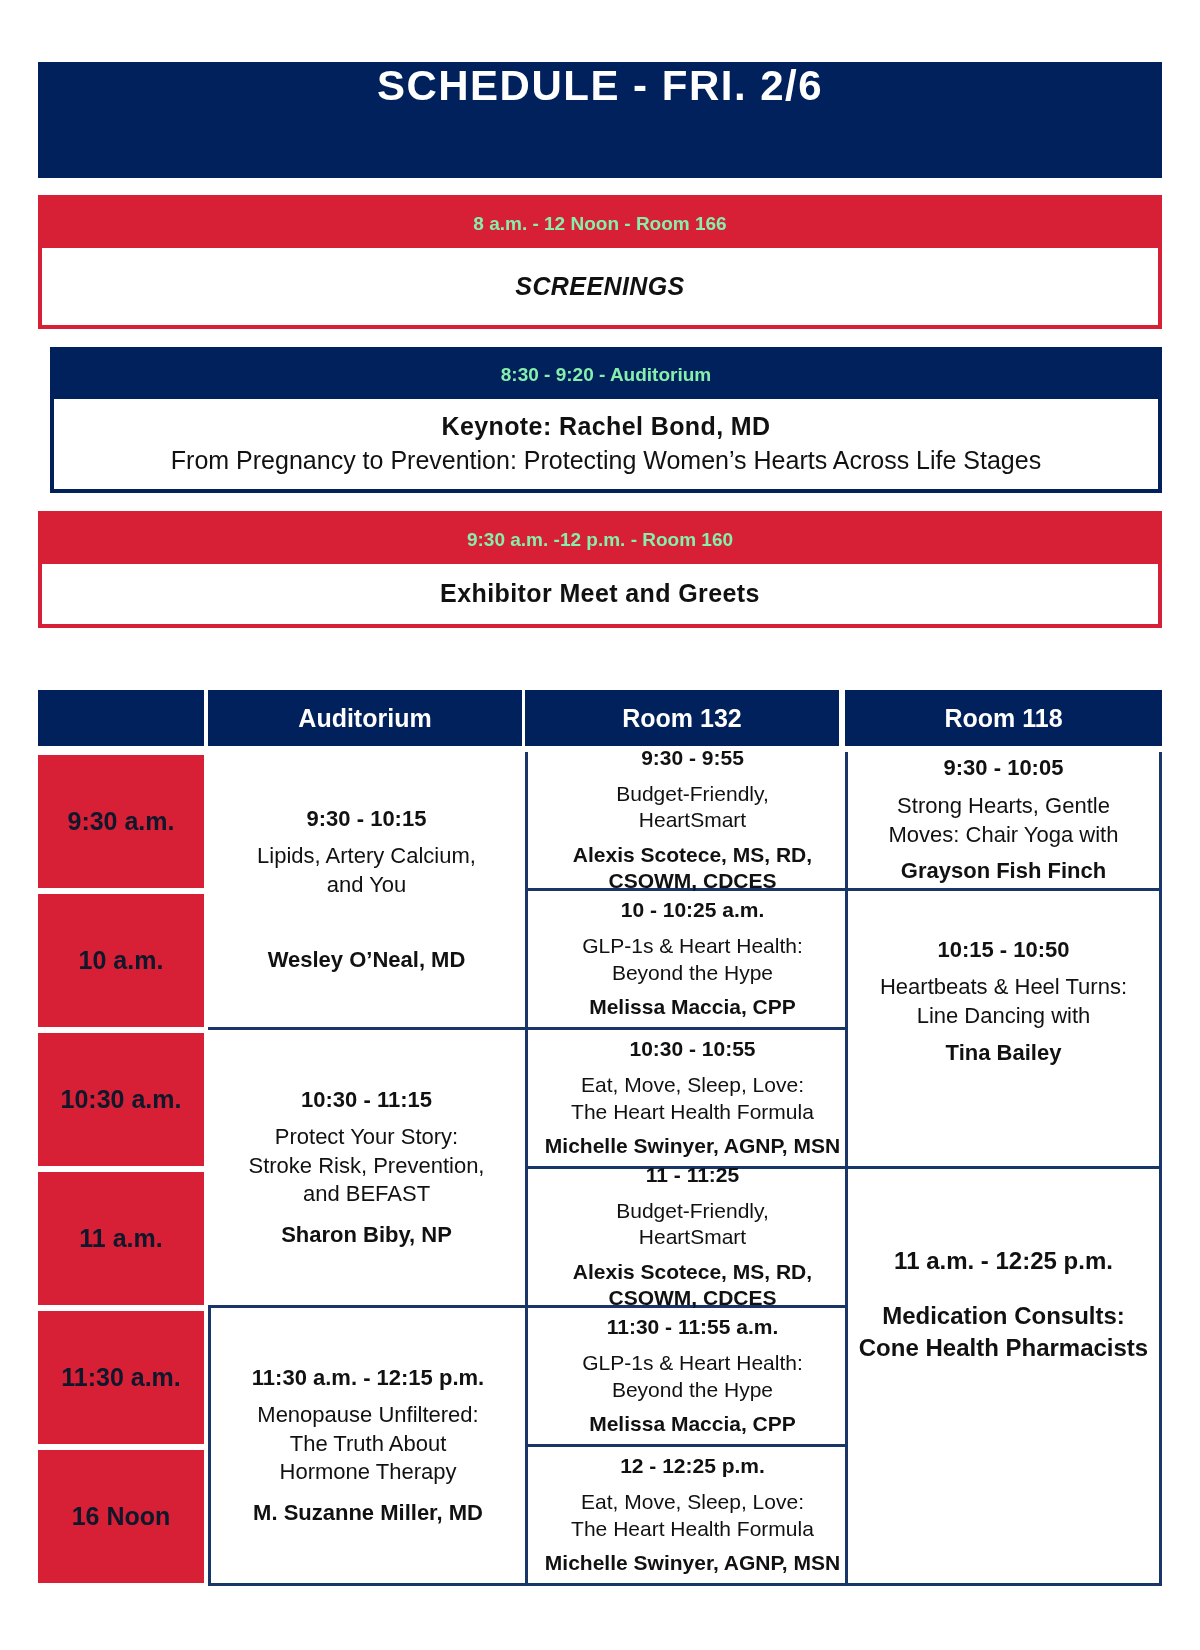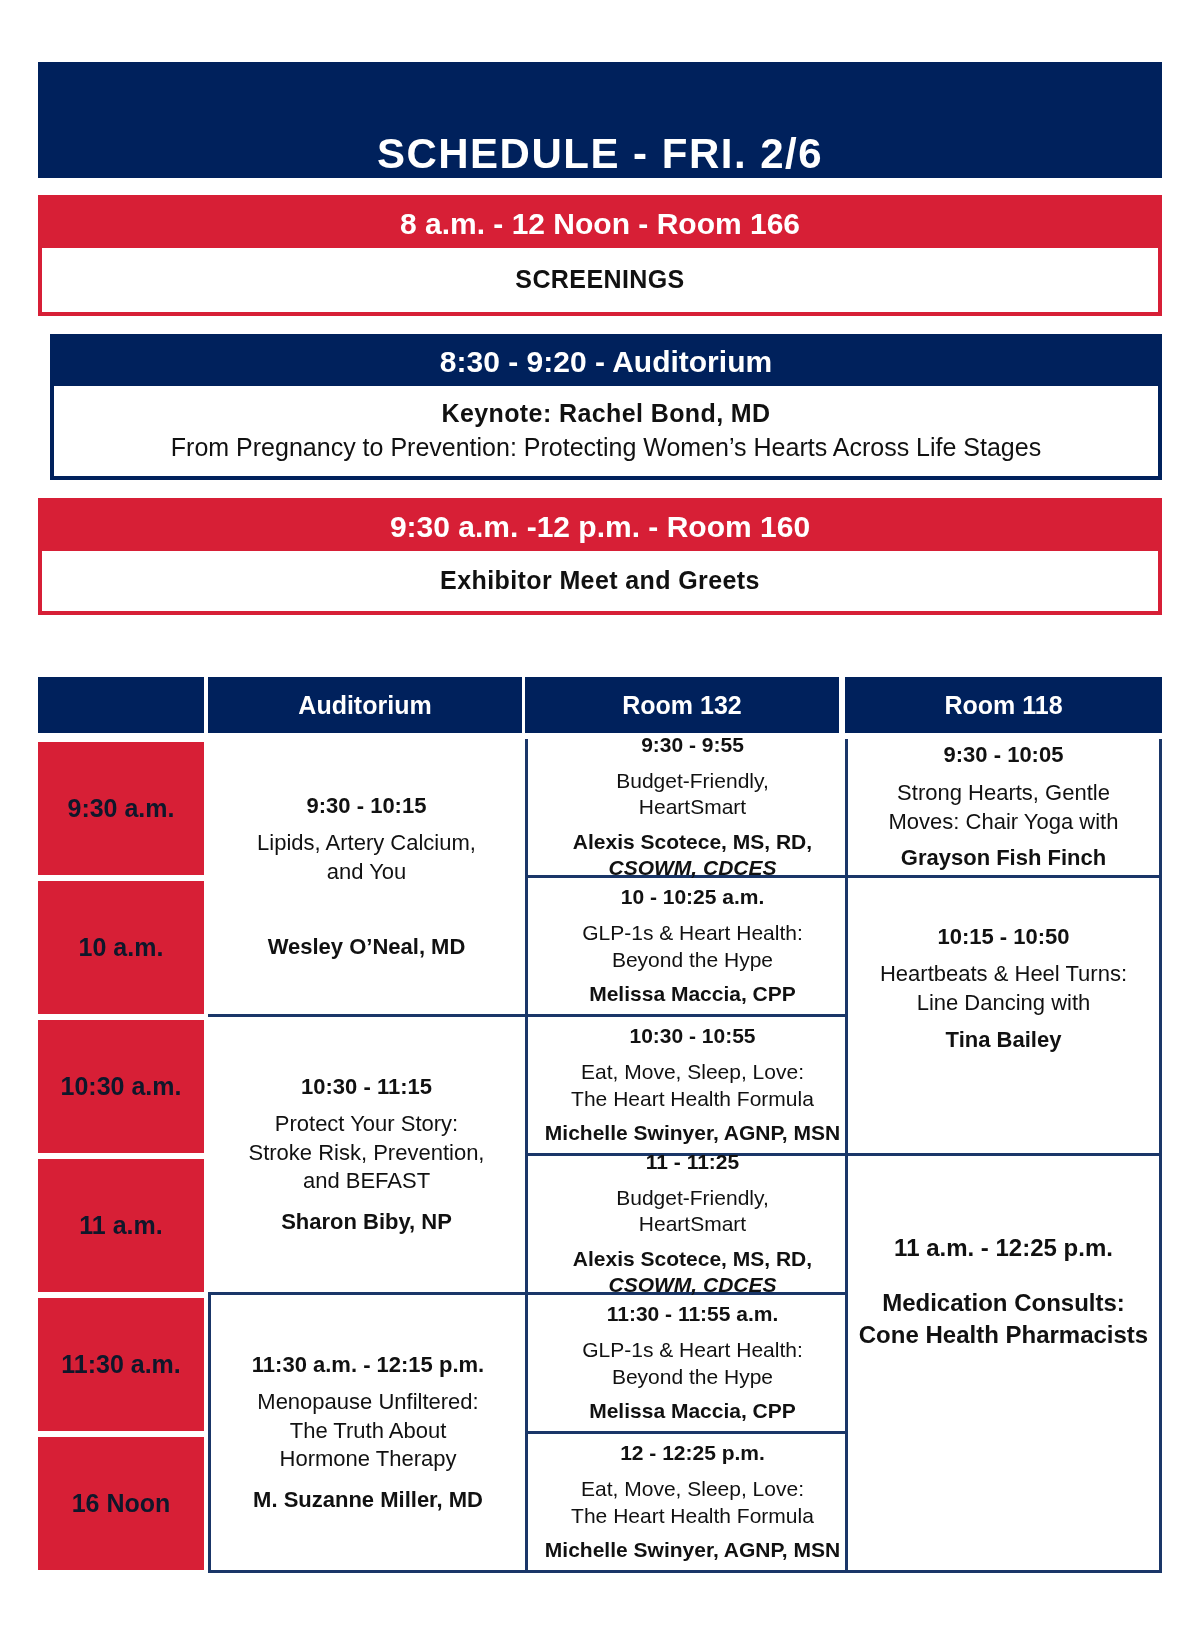"SCHEDULE - FRI. 2/6" .title-box { align-items: flex-end -> flex-start }
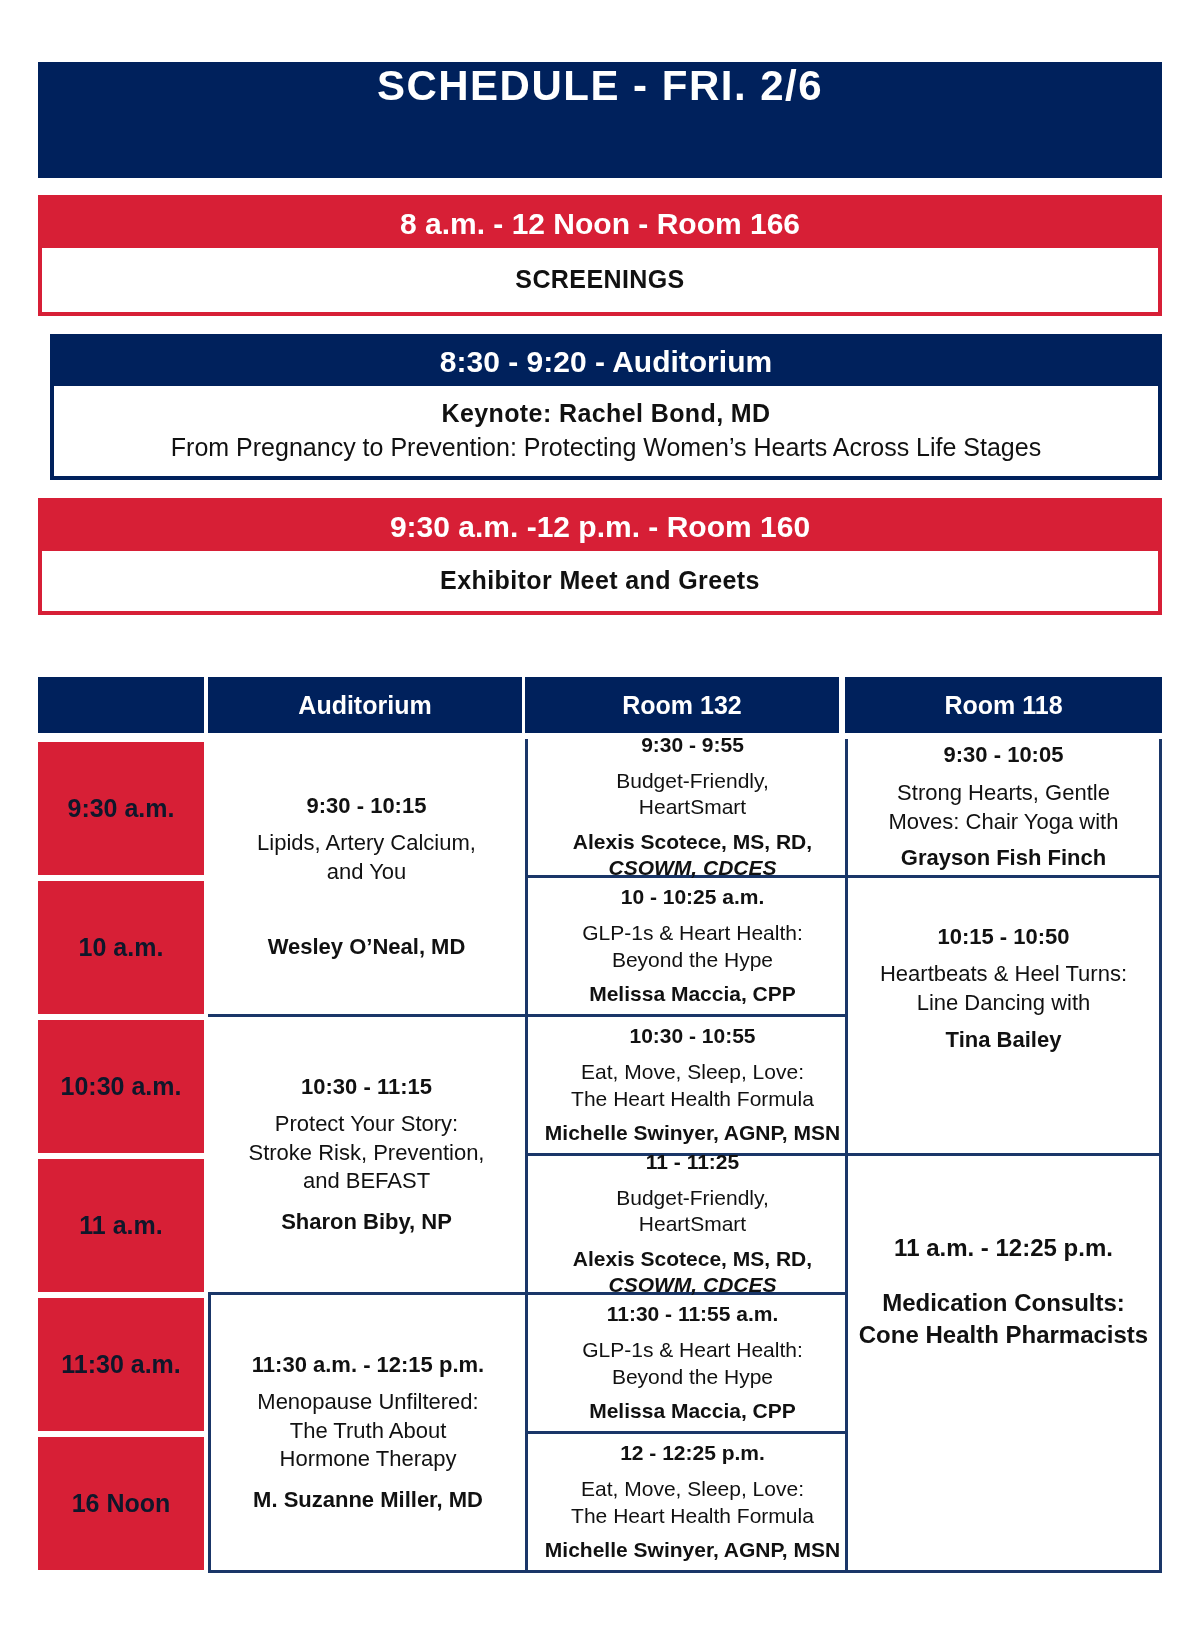"8 a.m. - 12 Noon" .banner-bar { color: #ffffff -> #86efac; font-size: 30px -> 19px }
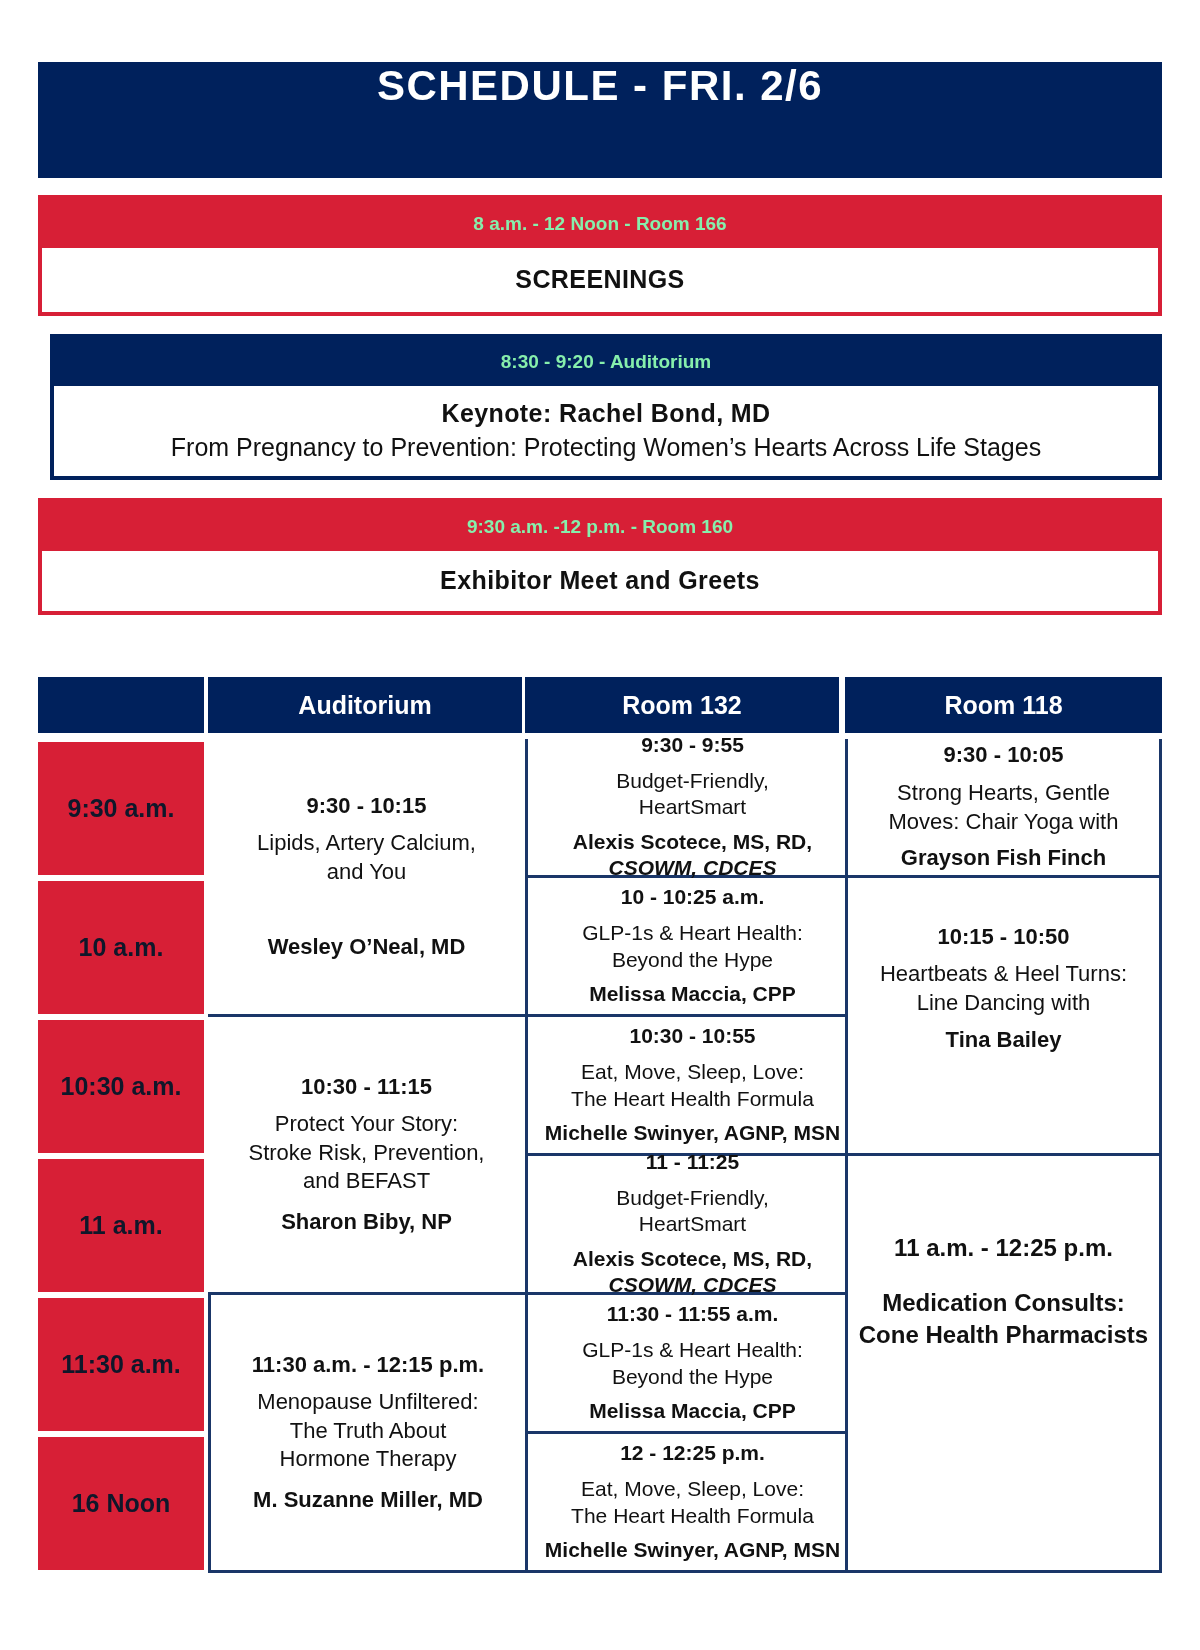"SCREENINGS" .banner.b1 .banner-body { font-style: none -> italic; height: 64px -> 77px }
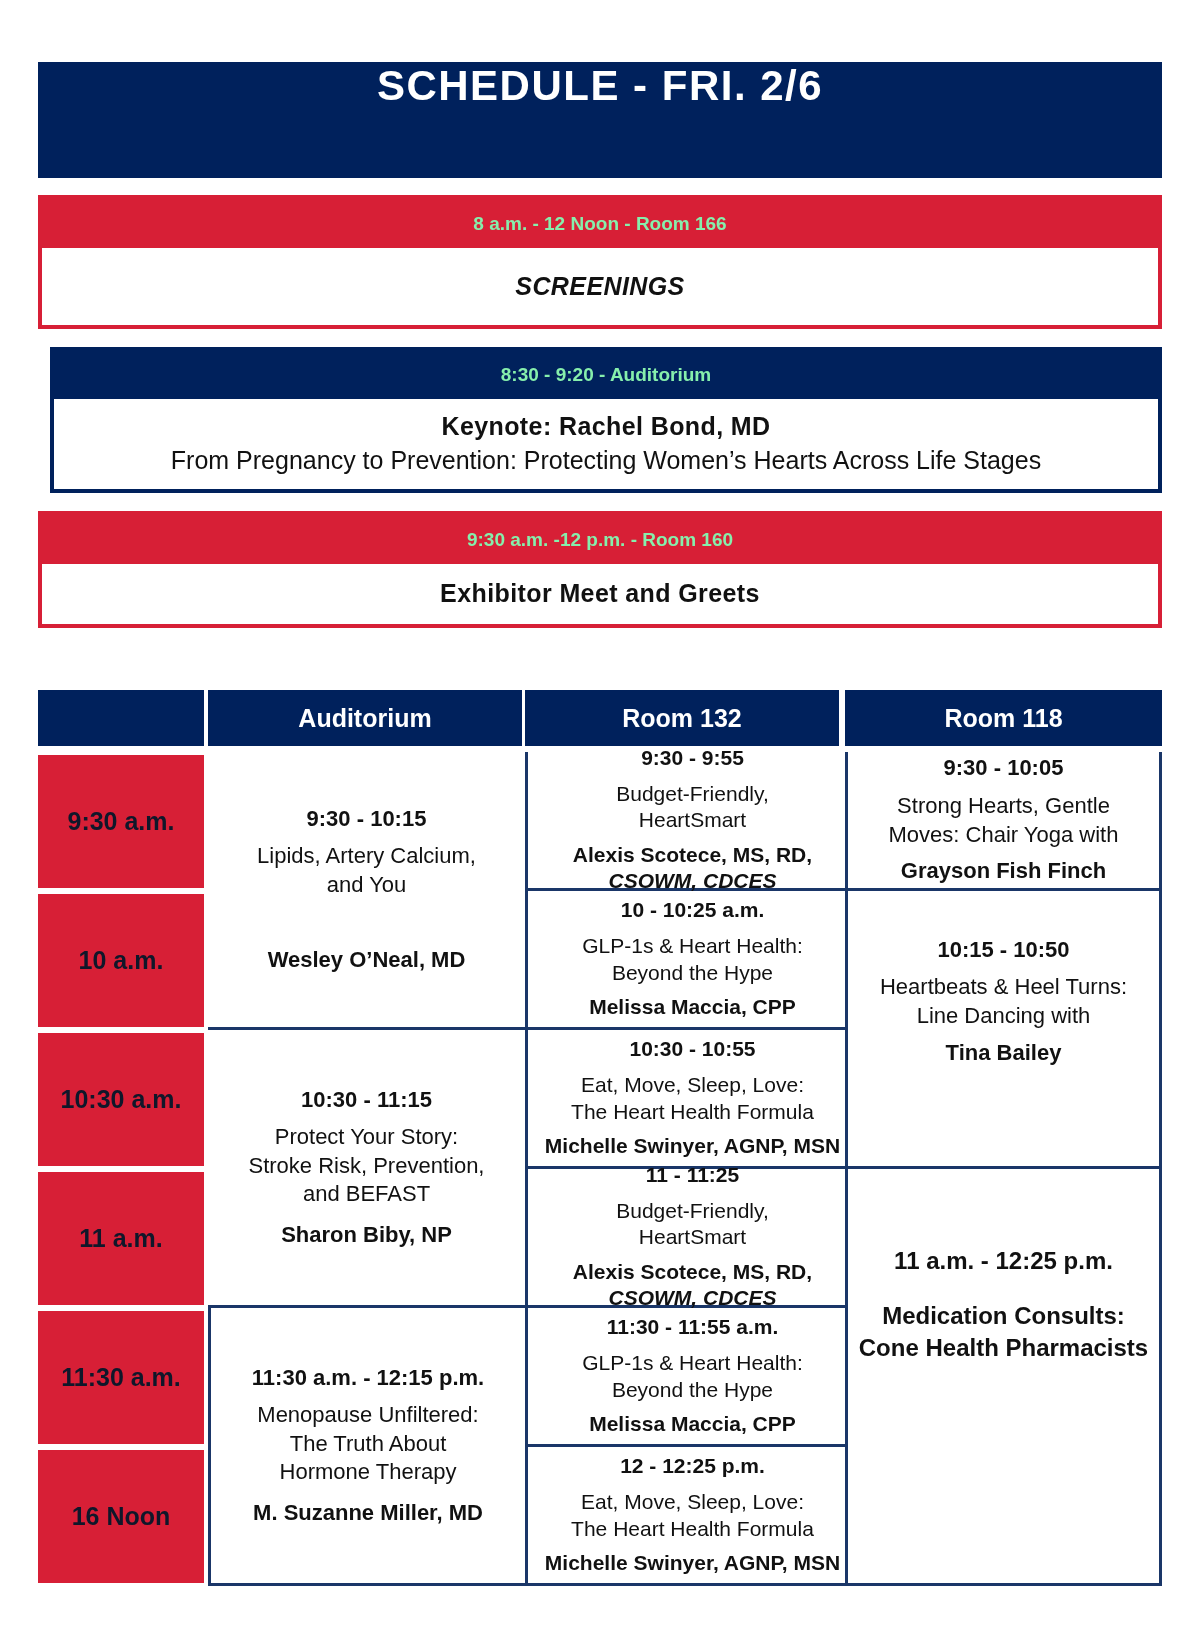"CSOWM, CDCES" .ln-speaker + .ln-speaker { font-style: italic -> none }
